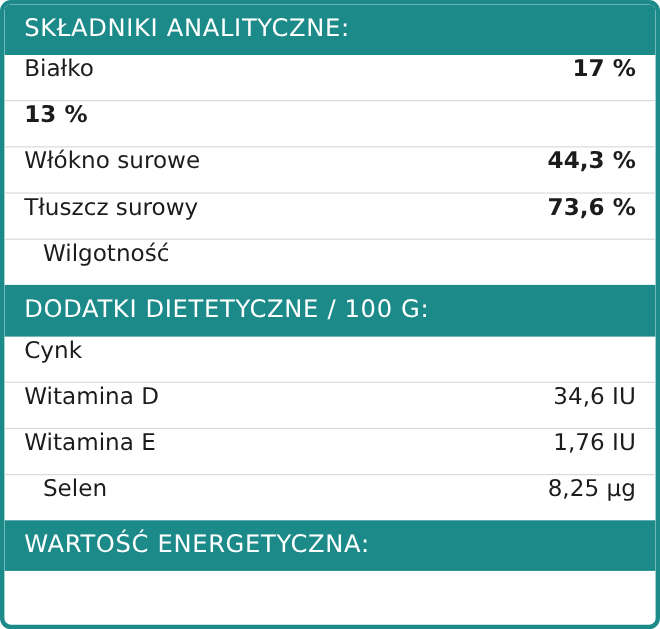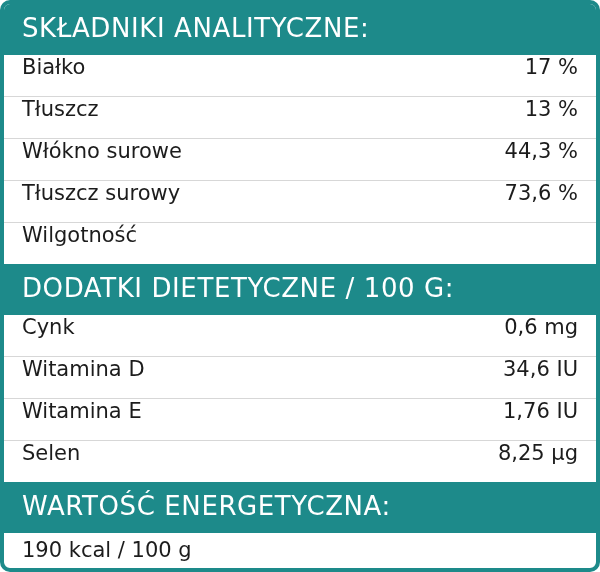"SKŁADNIKI ANALITYCZNE:" .section-header { font-size: 26px -> 22px }
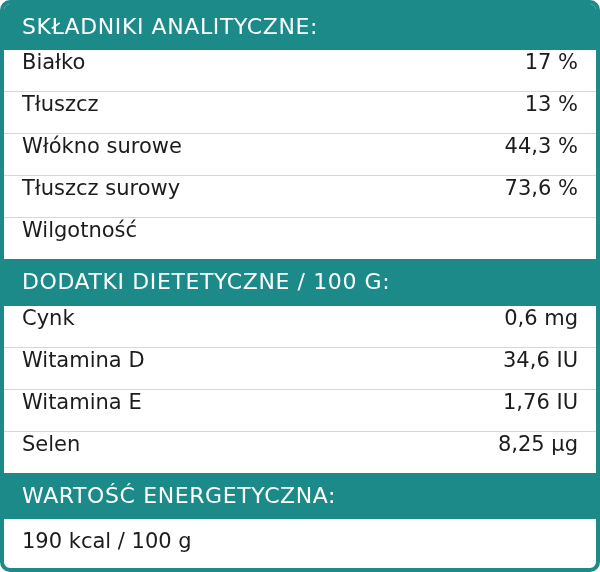"17 %" .rows.bold .value { font-weight: normal -> bold }
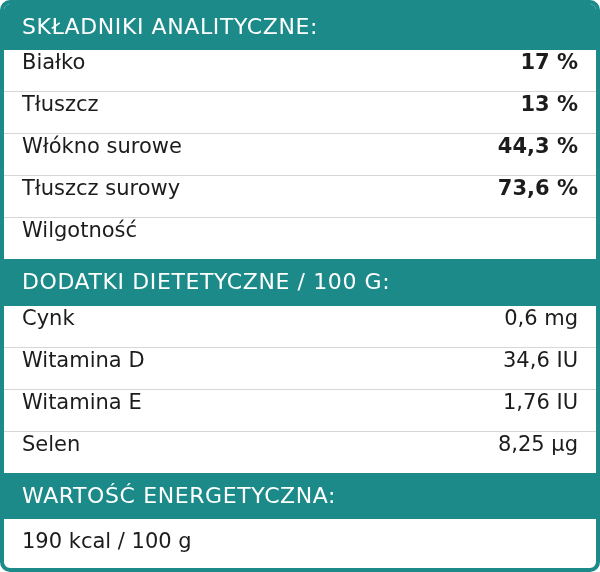"Tłuszcz" span.name { html: <span>Tłuszcz</span> -> none }
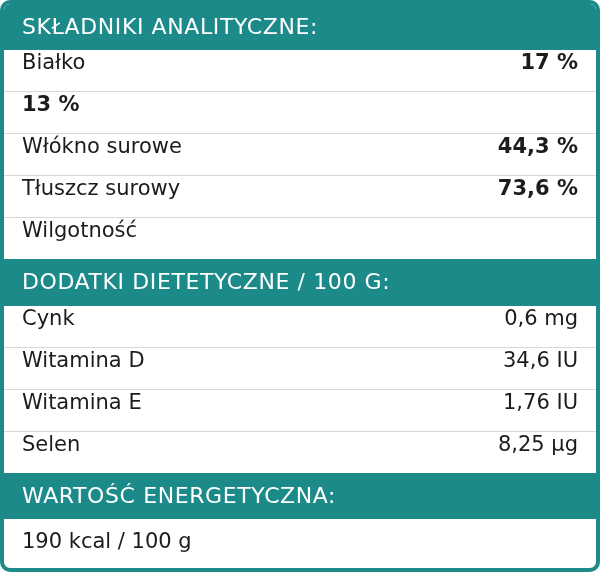"Wilgotność" .row:last-child { margin-left: none -> 17px }
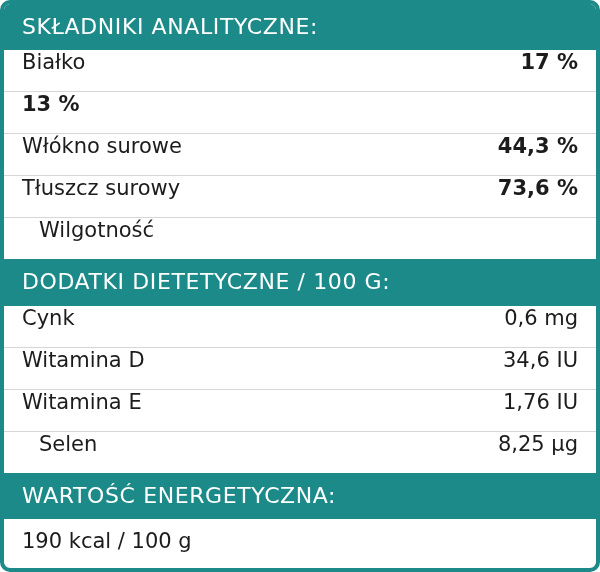"0,6 mg" span.value { html: <span>0,6 mg</span> -> none }
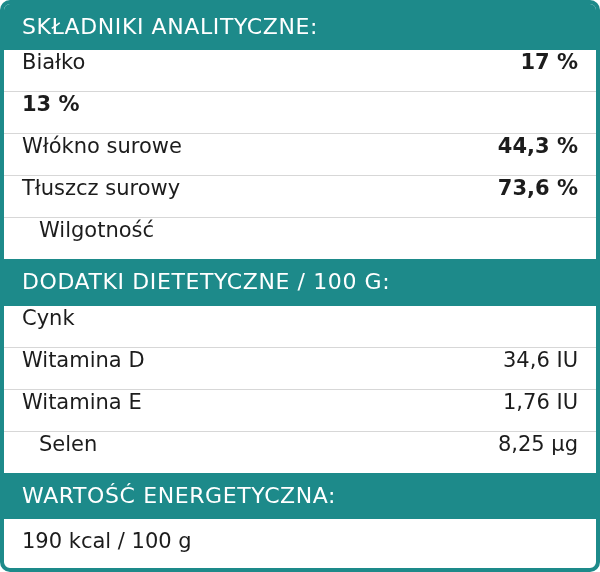"190 kcal / 100 g" div.energy-row { html: <div> <span>190 kcal / 100 g</span> </div> -> none }
